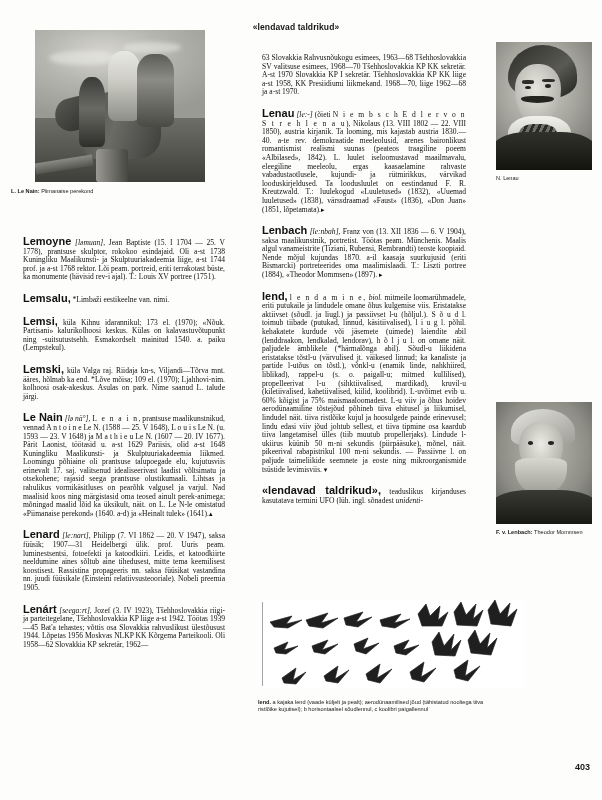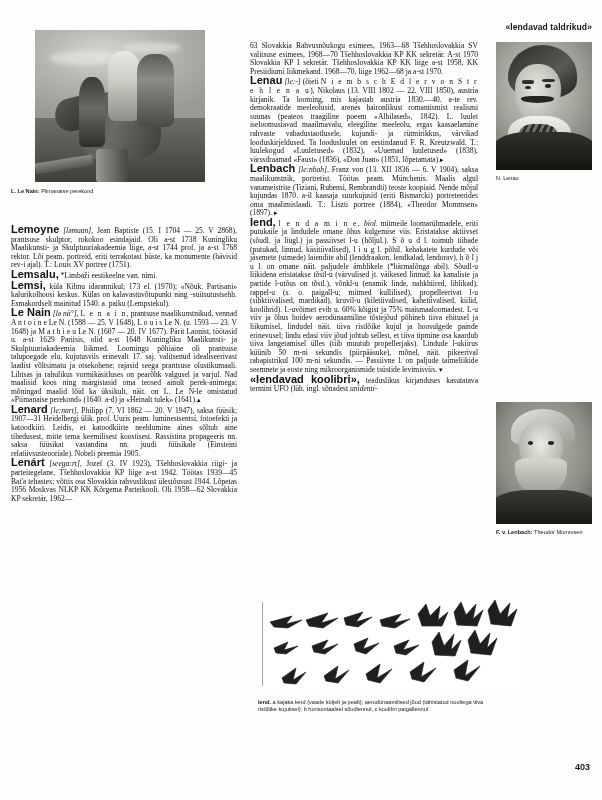"«lendavad taldrikud»" .running-head { text-align: right -> center }
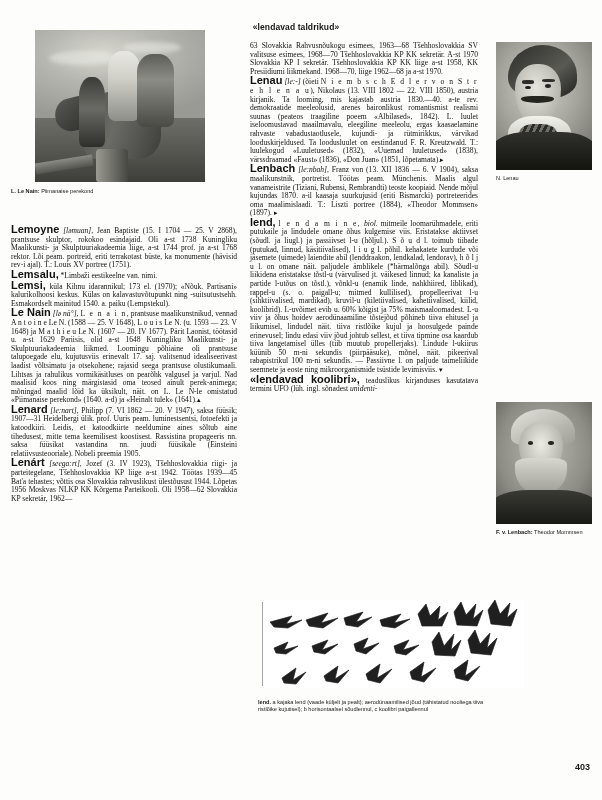"63 Slovakkia Rahvusnõukogu esimees," .col p { margin: 0 -> 12px }
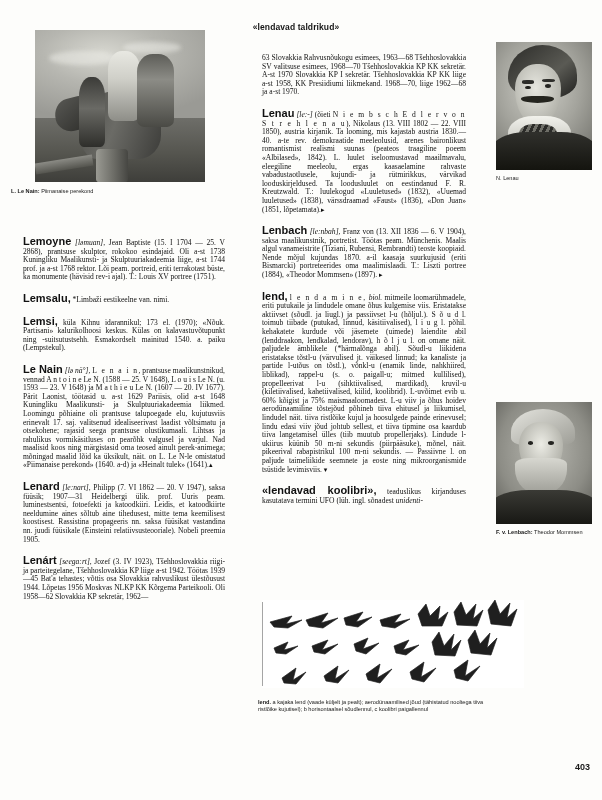", Jean Baptiste (15. I" span { text: 2868 -> 1778 }
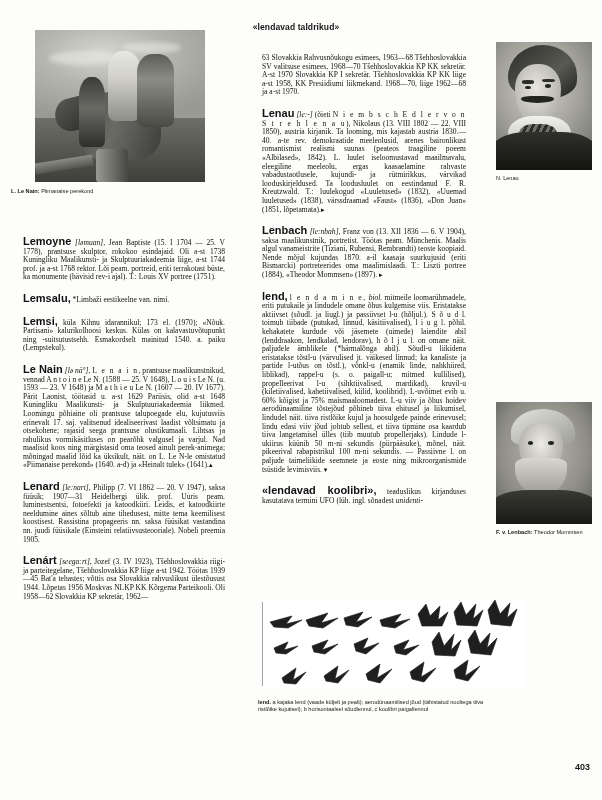"Lemski, küla Valga raj. Riidaja" p { html: none -> <p><b>Lemski,</b><span> küla Valga raj. Riidaja kn-s, Viljandi—Tõrva mnt. ääres, hõlmab ka end. *Lõve mõisa; 109 el. (1970); Ljahhovi-nim. kolhoosi osak-akeskus. Asulas on park. Nime saanud L. talude järgi.</span></p> }
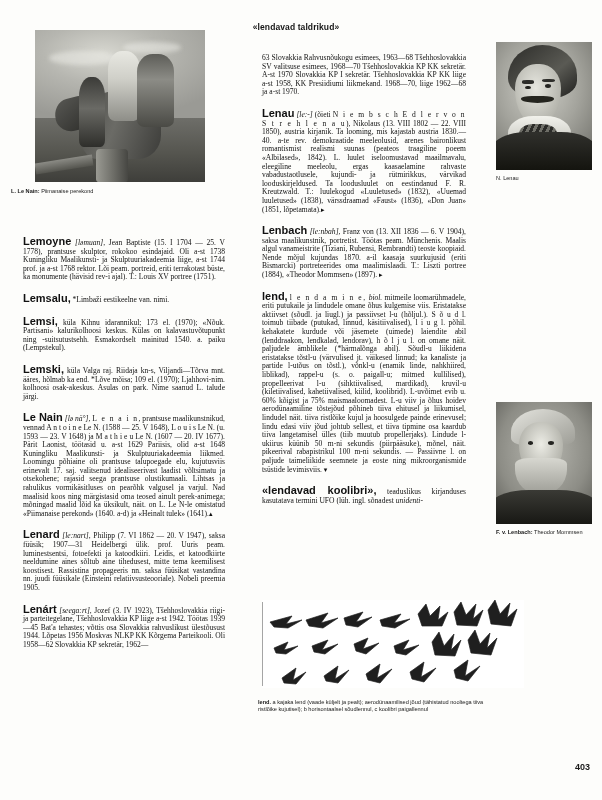"«lendavad koolibri»," b.hw { text: koolibri -> taldrikud }
